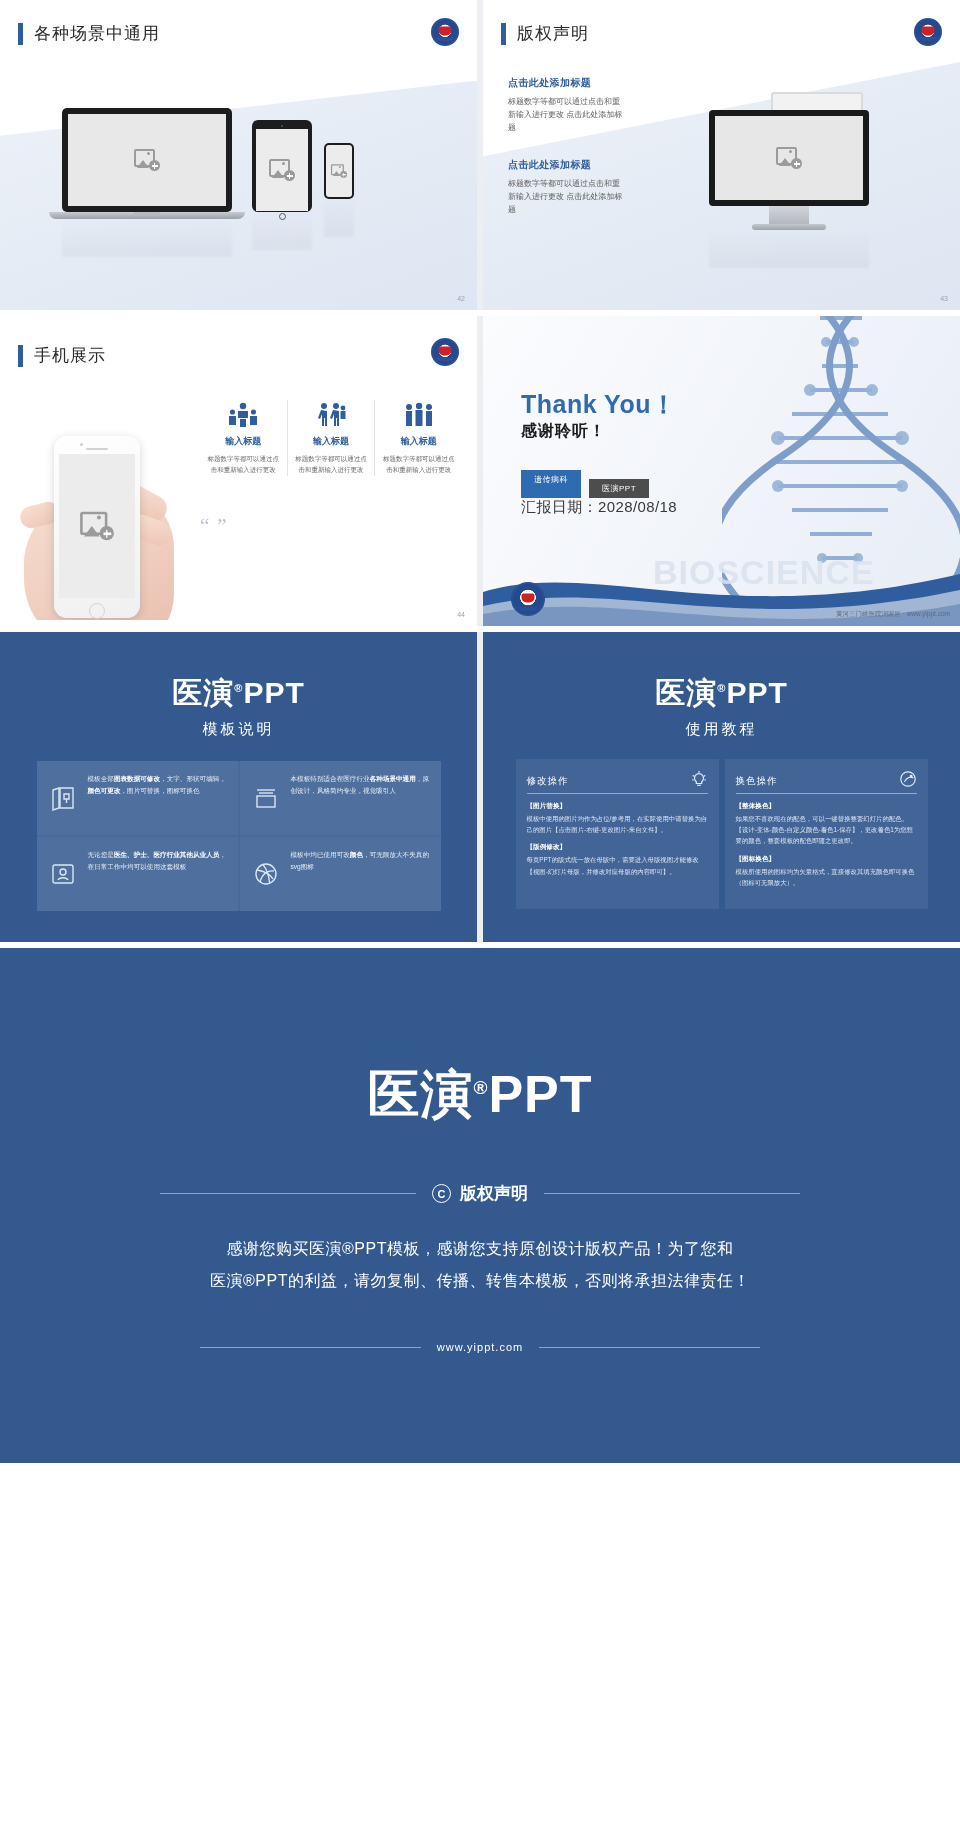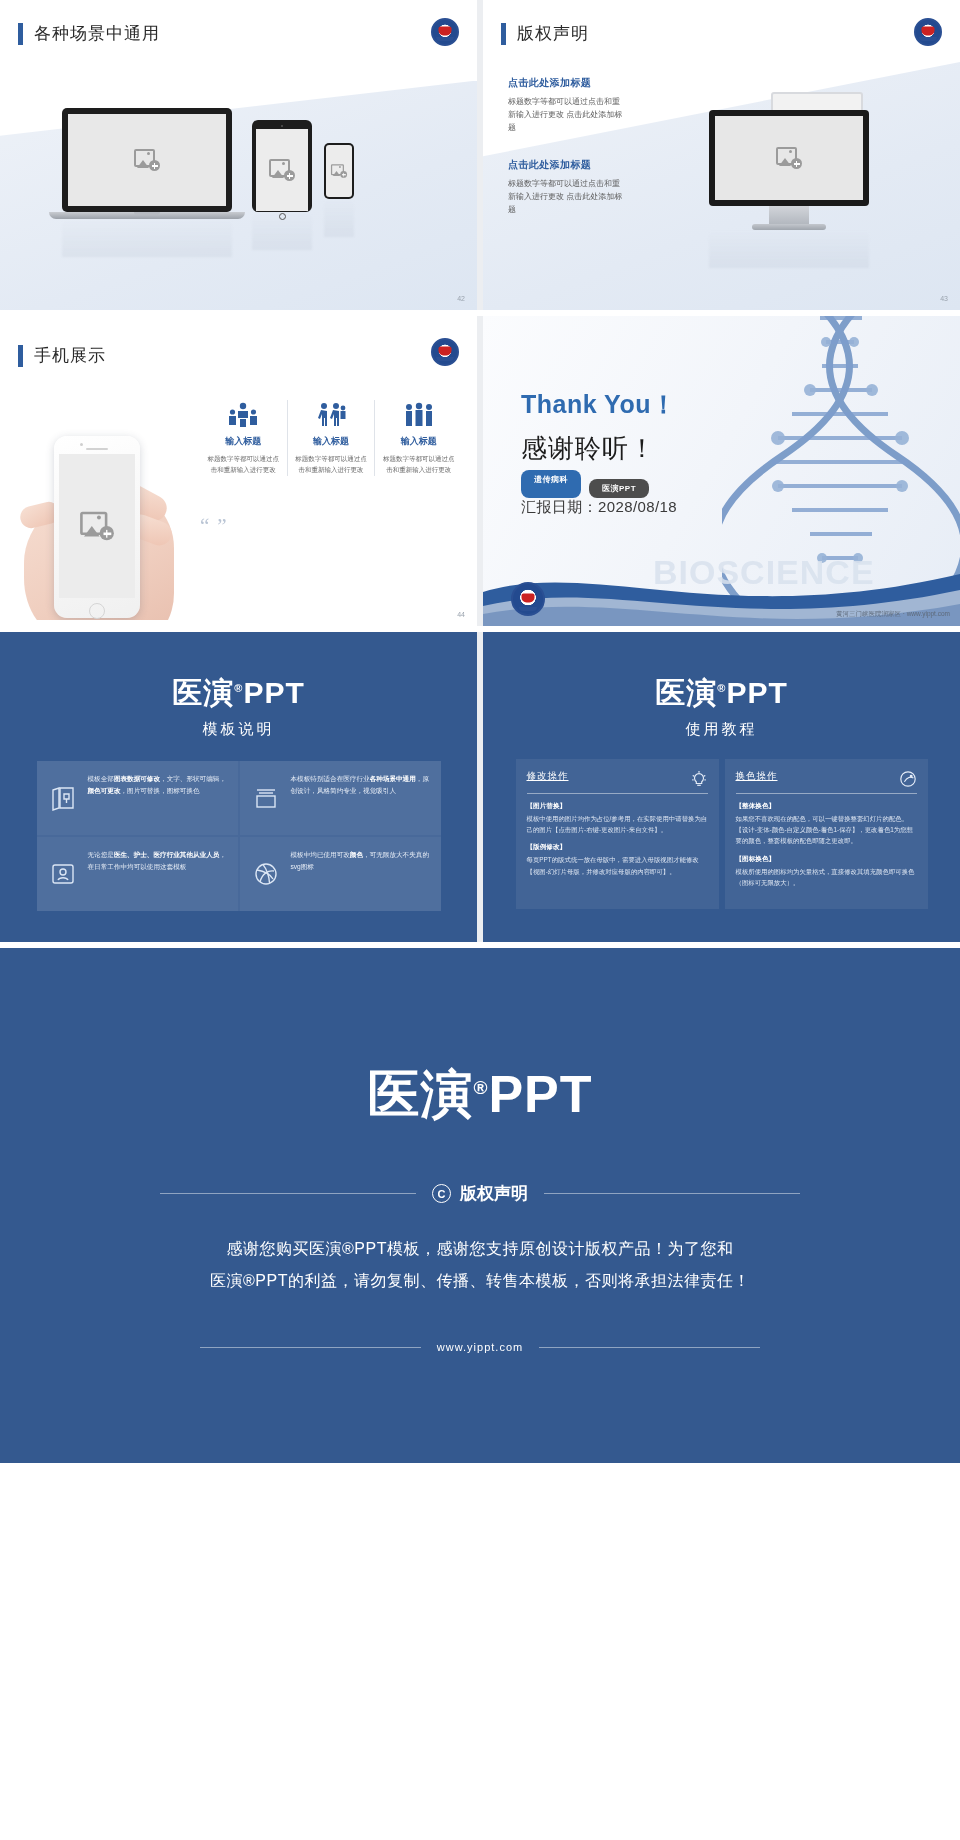"感谢聆听！" .ty-title .cn { font-size: 26px -> 16px; font-weight: normal -> bold; margin-top: 12px -> 2px }
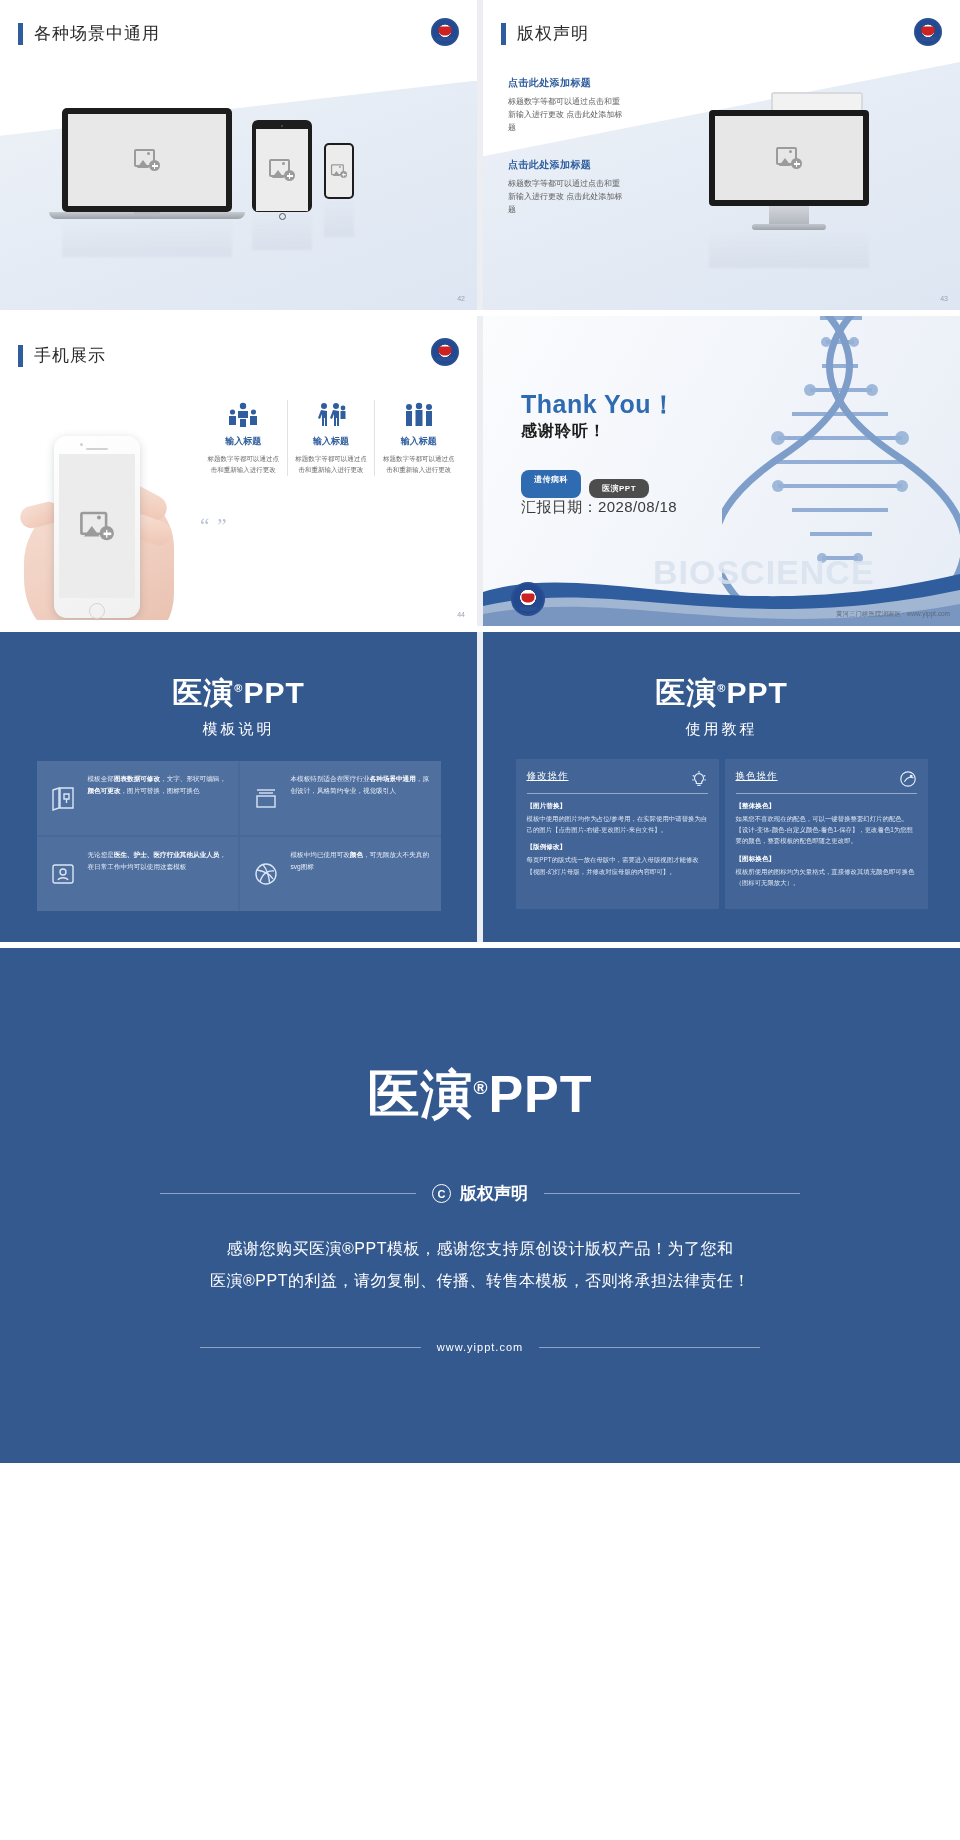"遗传病科" .tag { border-radius: 8px -> none; font-weight: bold -> normal }
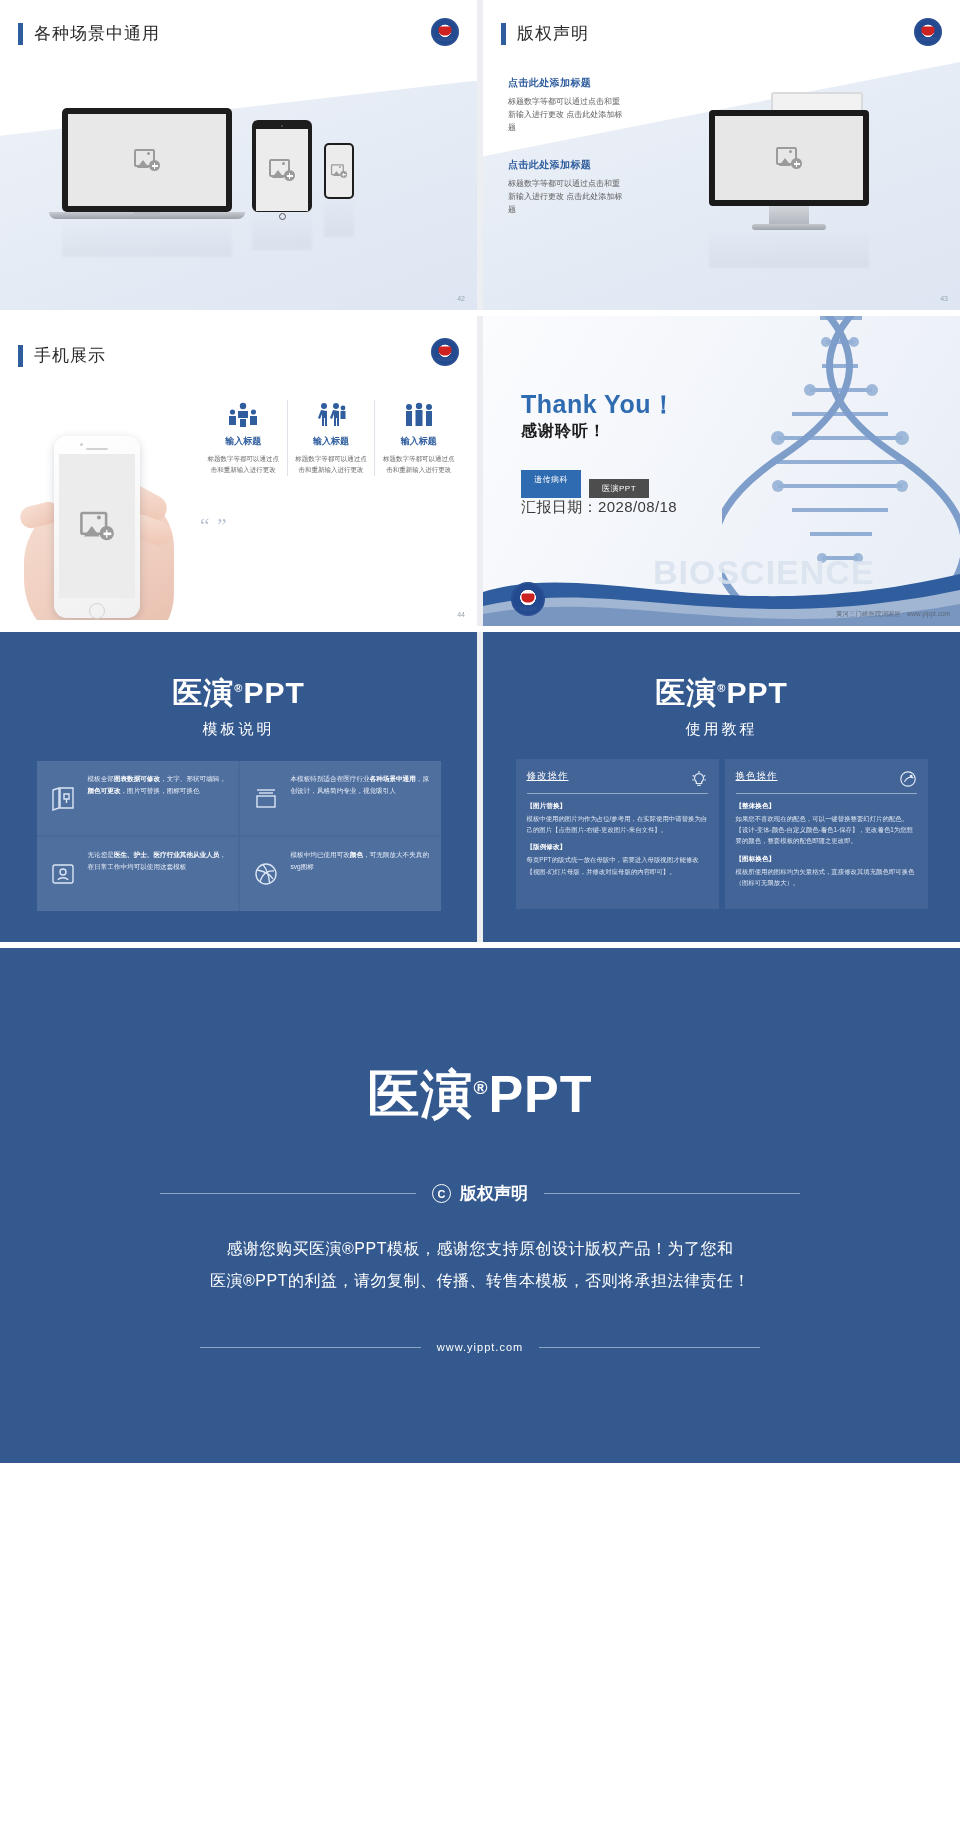"修改操作" .tcard .thead { align-items: flex-start -> flex-end; text-decoration: underline -> none }
